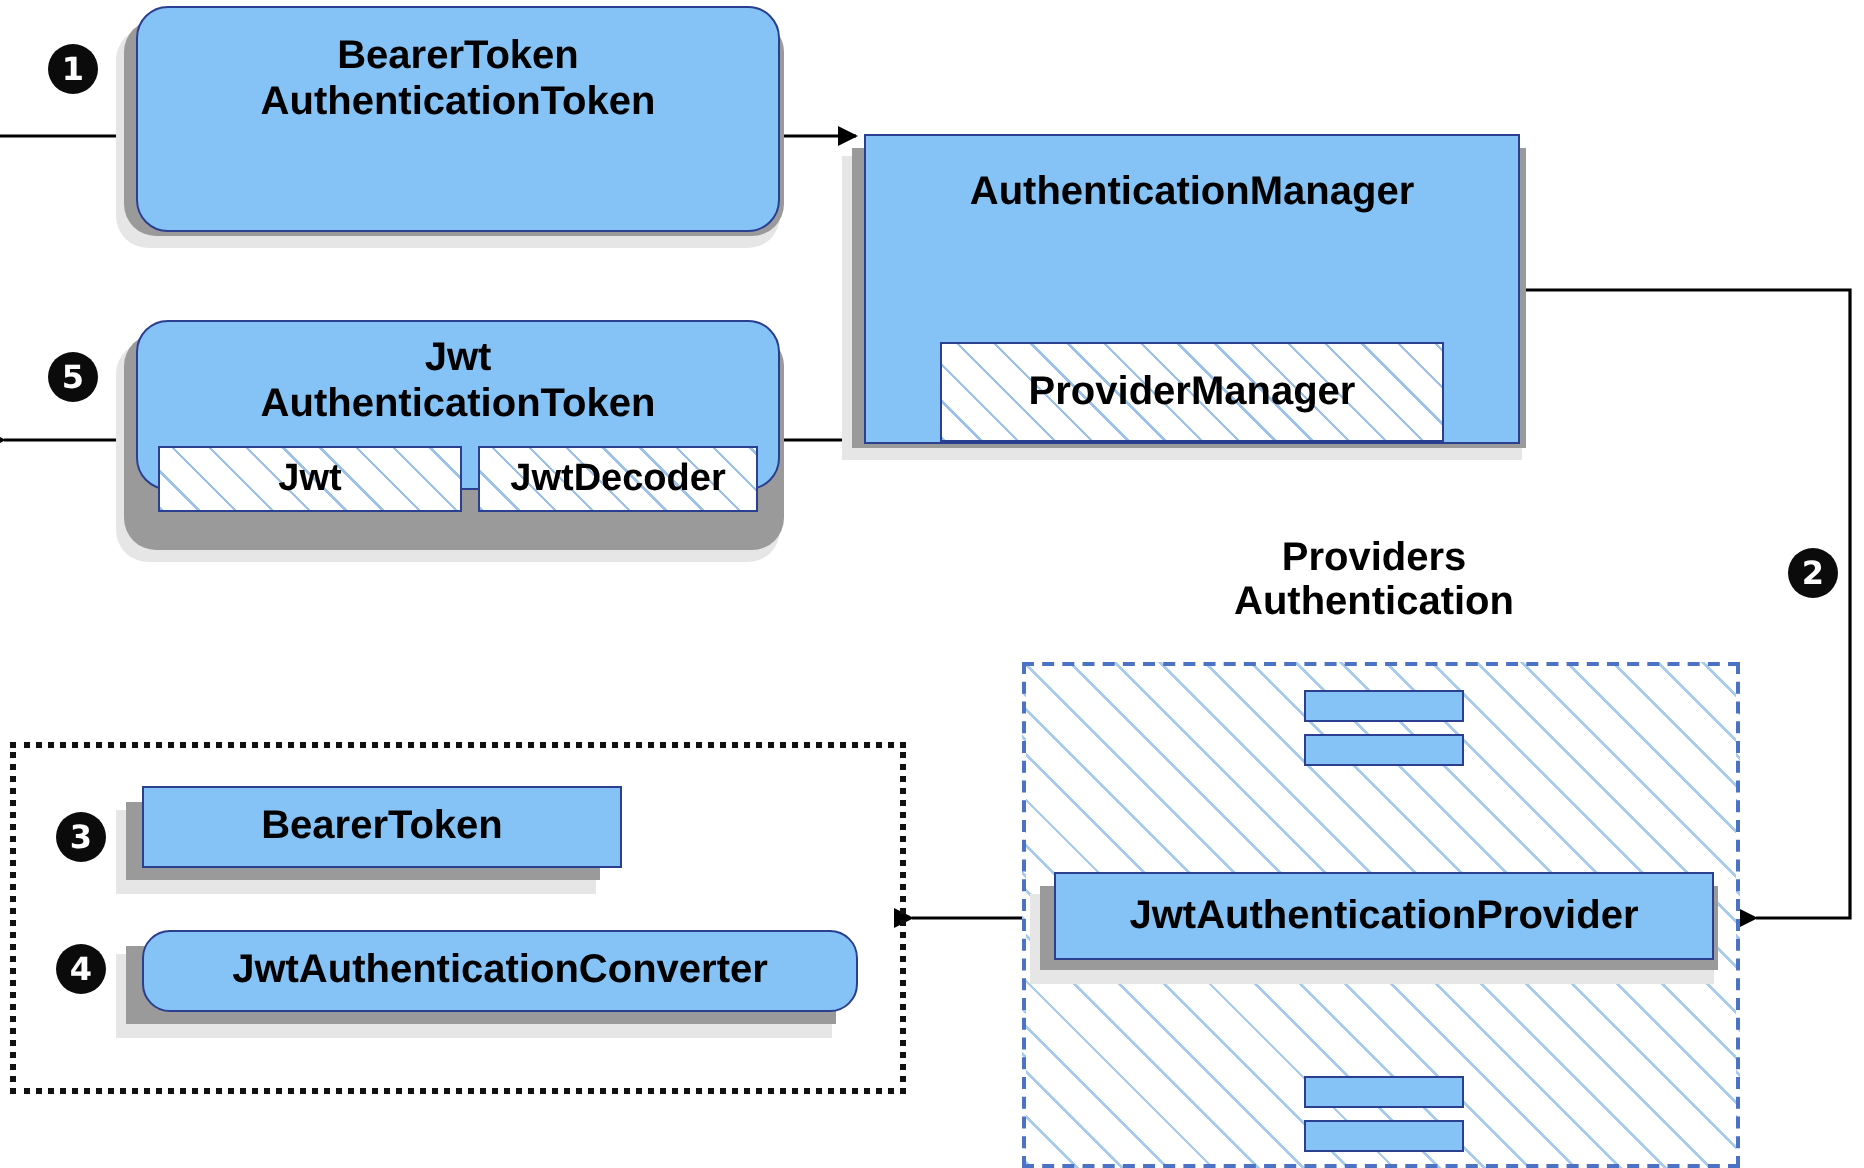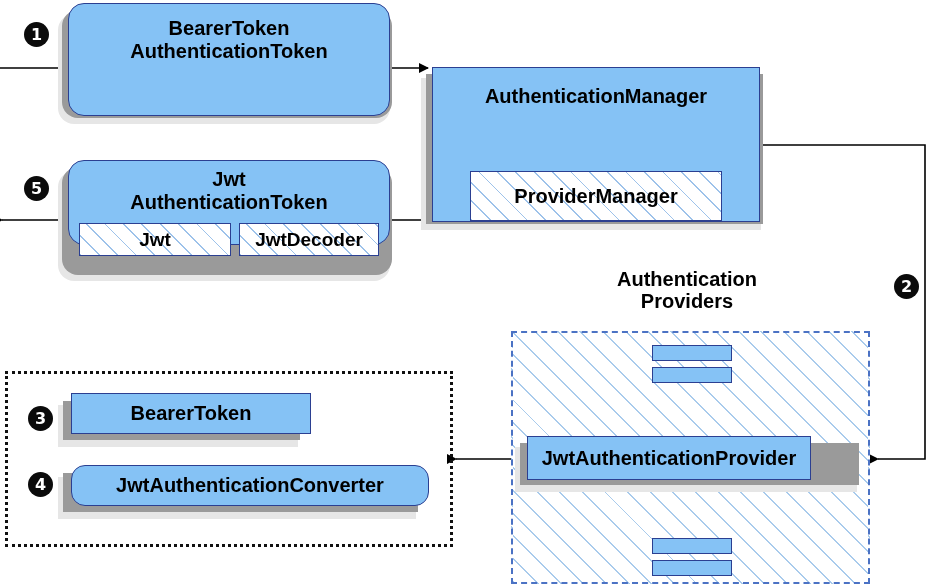"Authentication" div { order: before "Providers" -> after "Providers" }
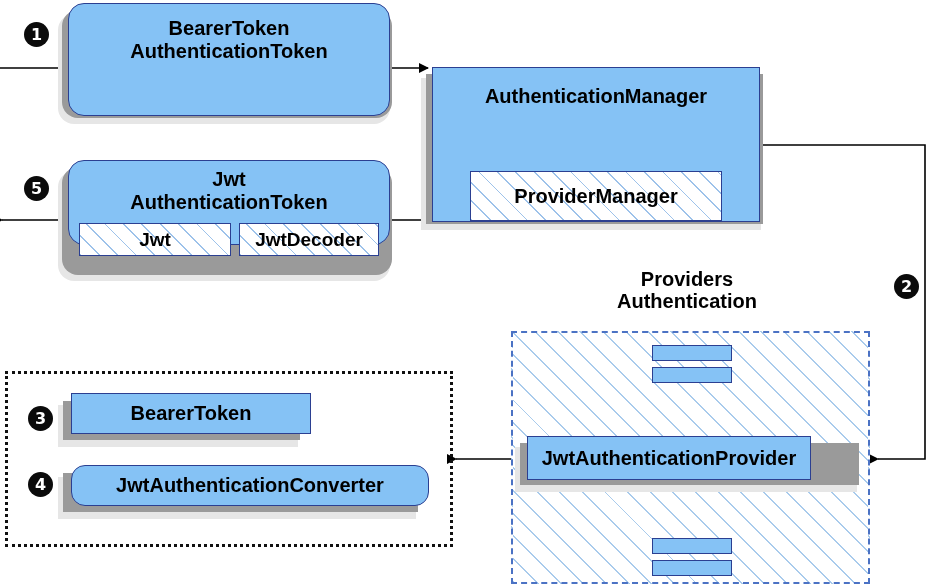"JwtAuthenticationProvider" div.node { width: 284px -> 330px }
